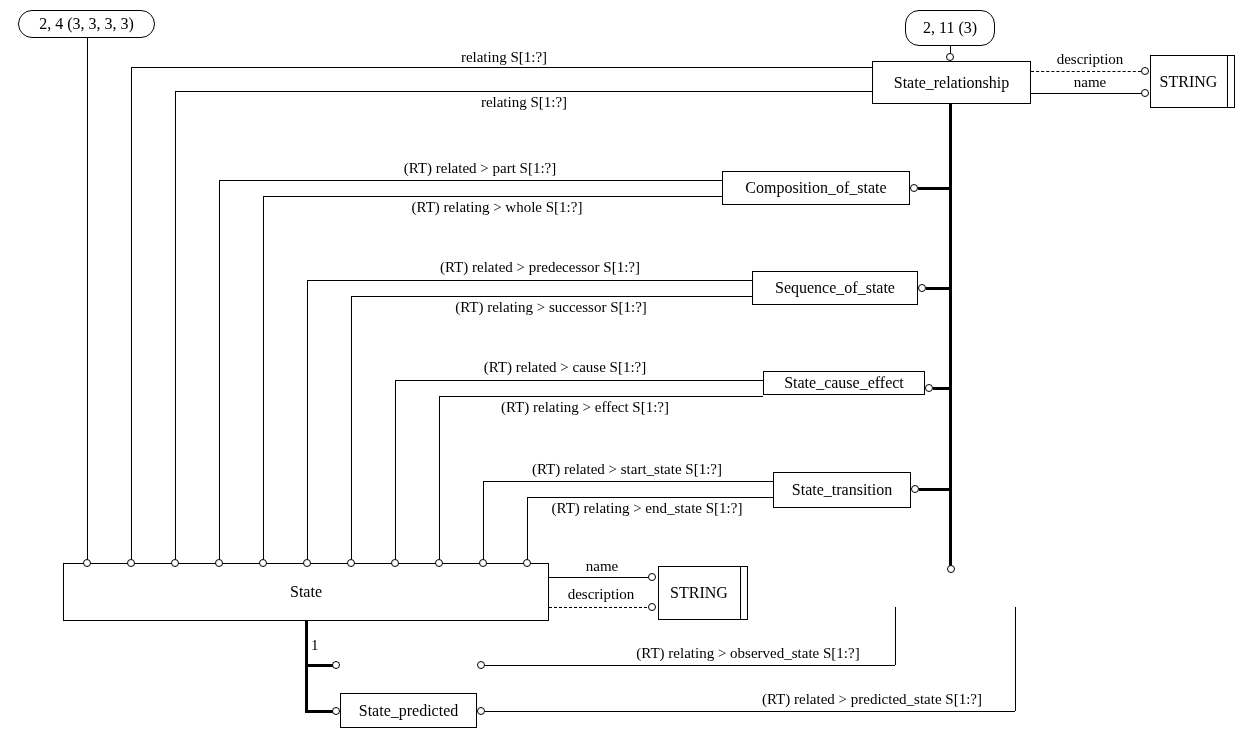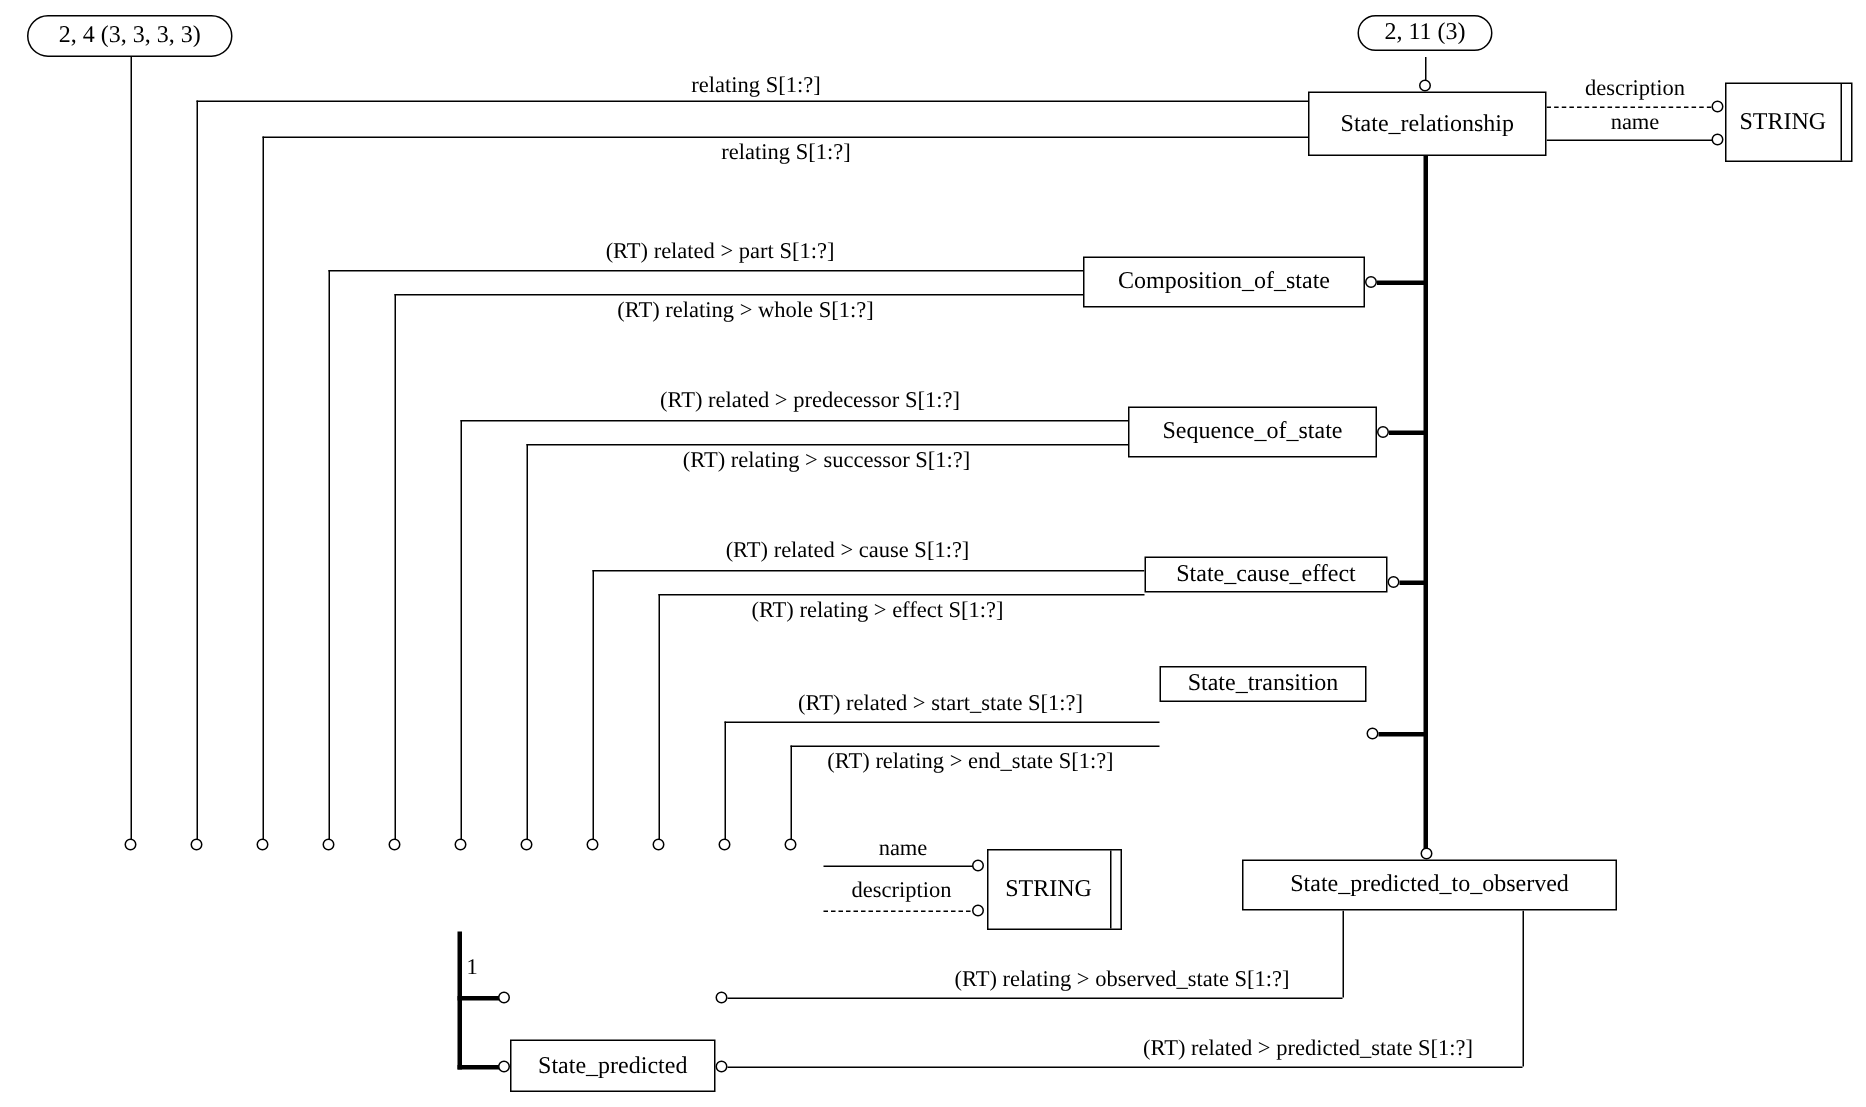"2, 11 (3)" div.oval { height: 24px -> 36px }
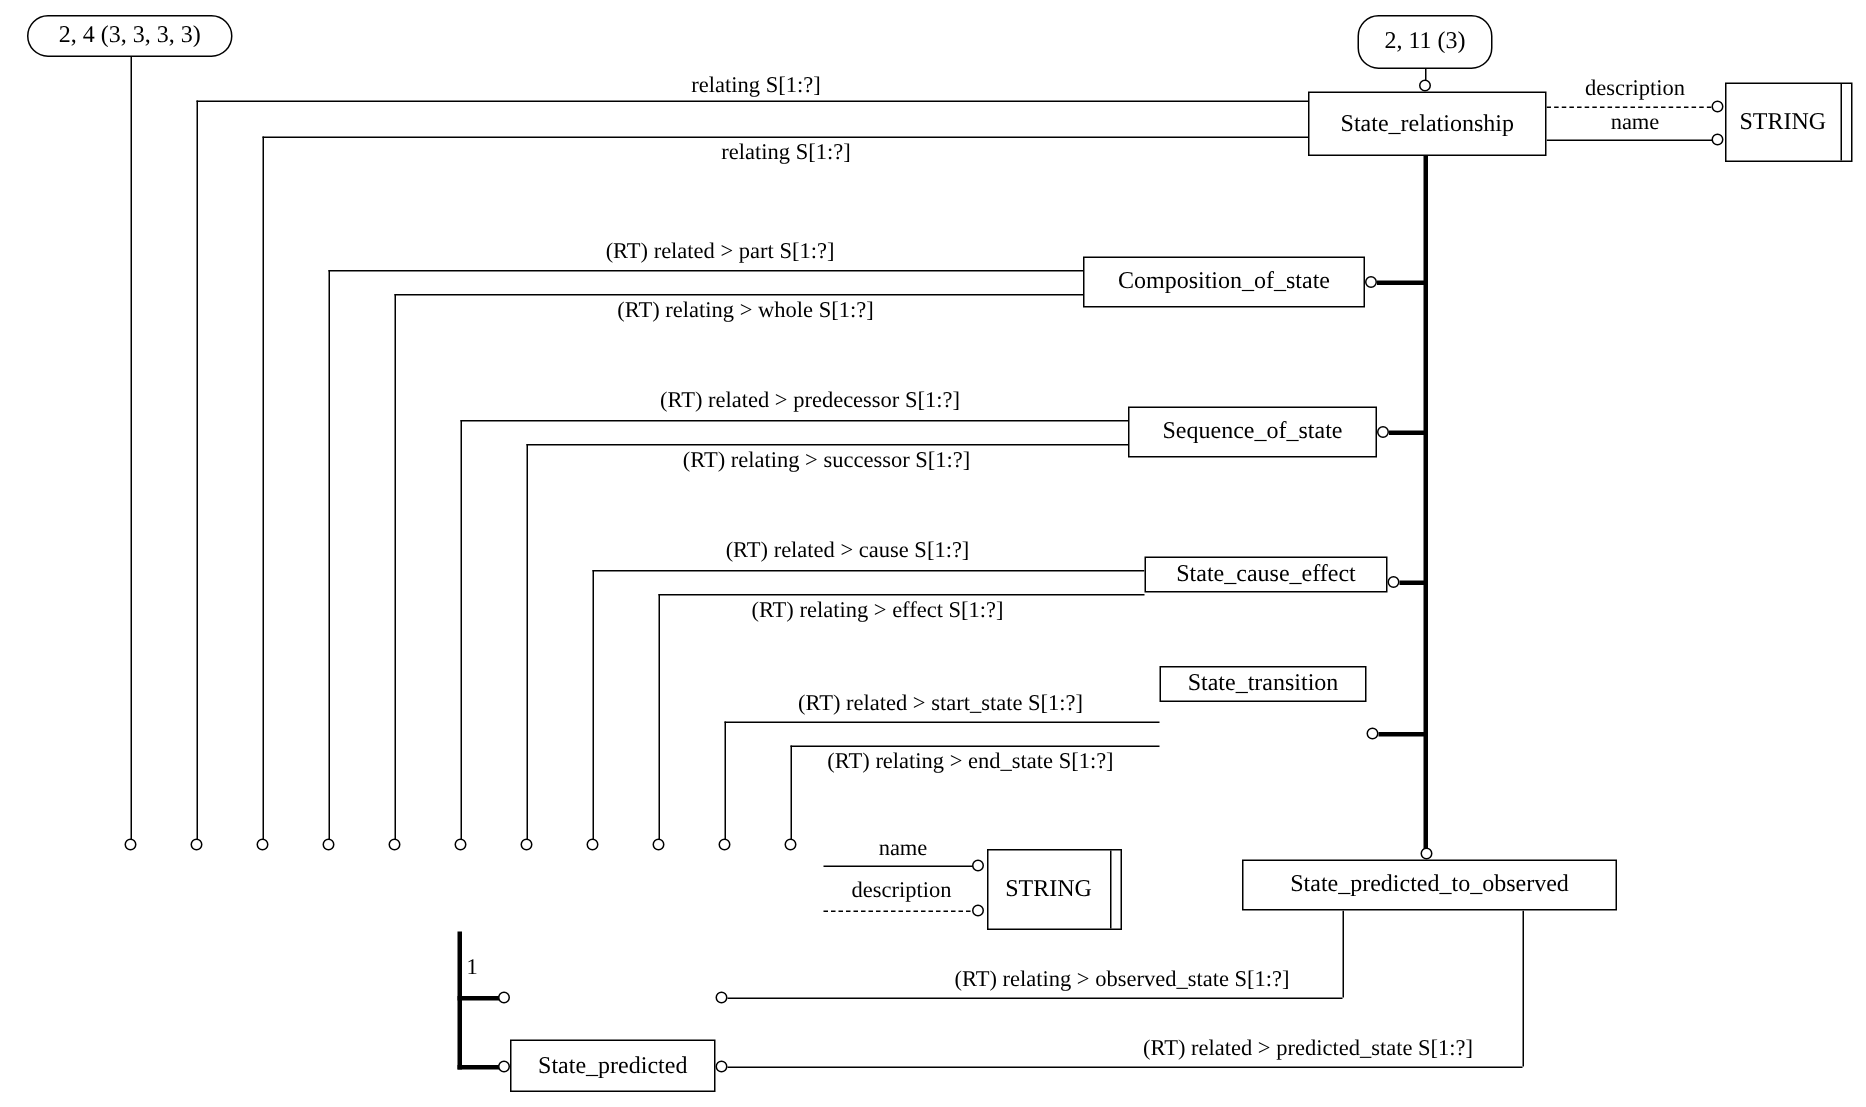"State_transition" div.box { height: 24px -> 36px; top: 444px -> 472px }
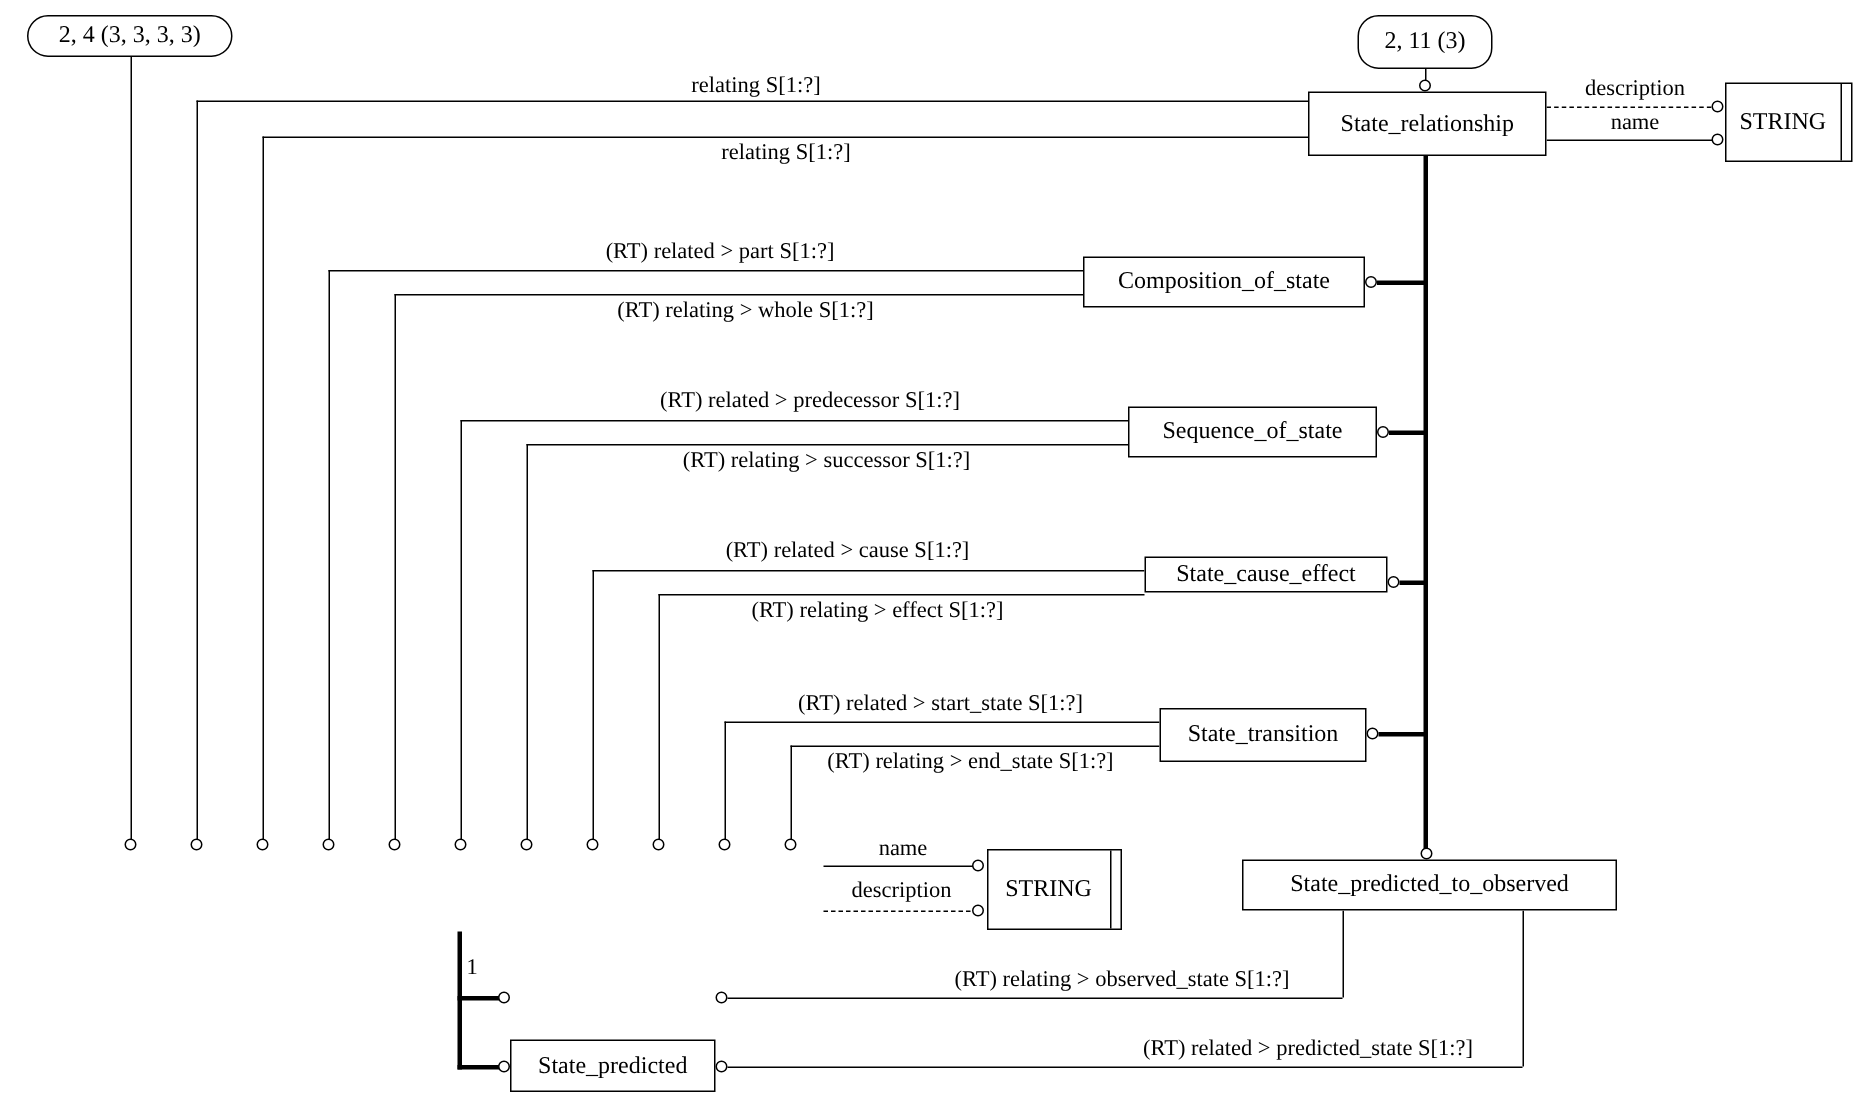"State" div.box { html: none -> <div> <span>State</span> </div> }
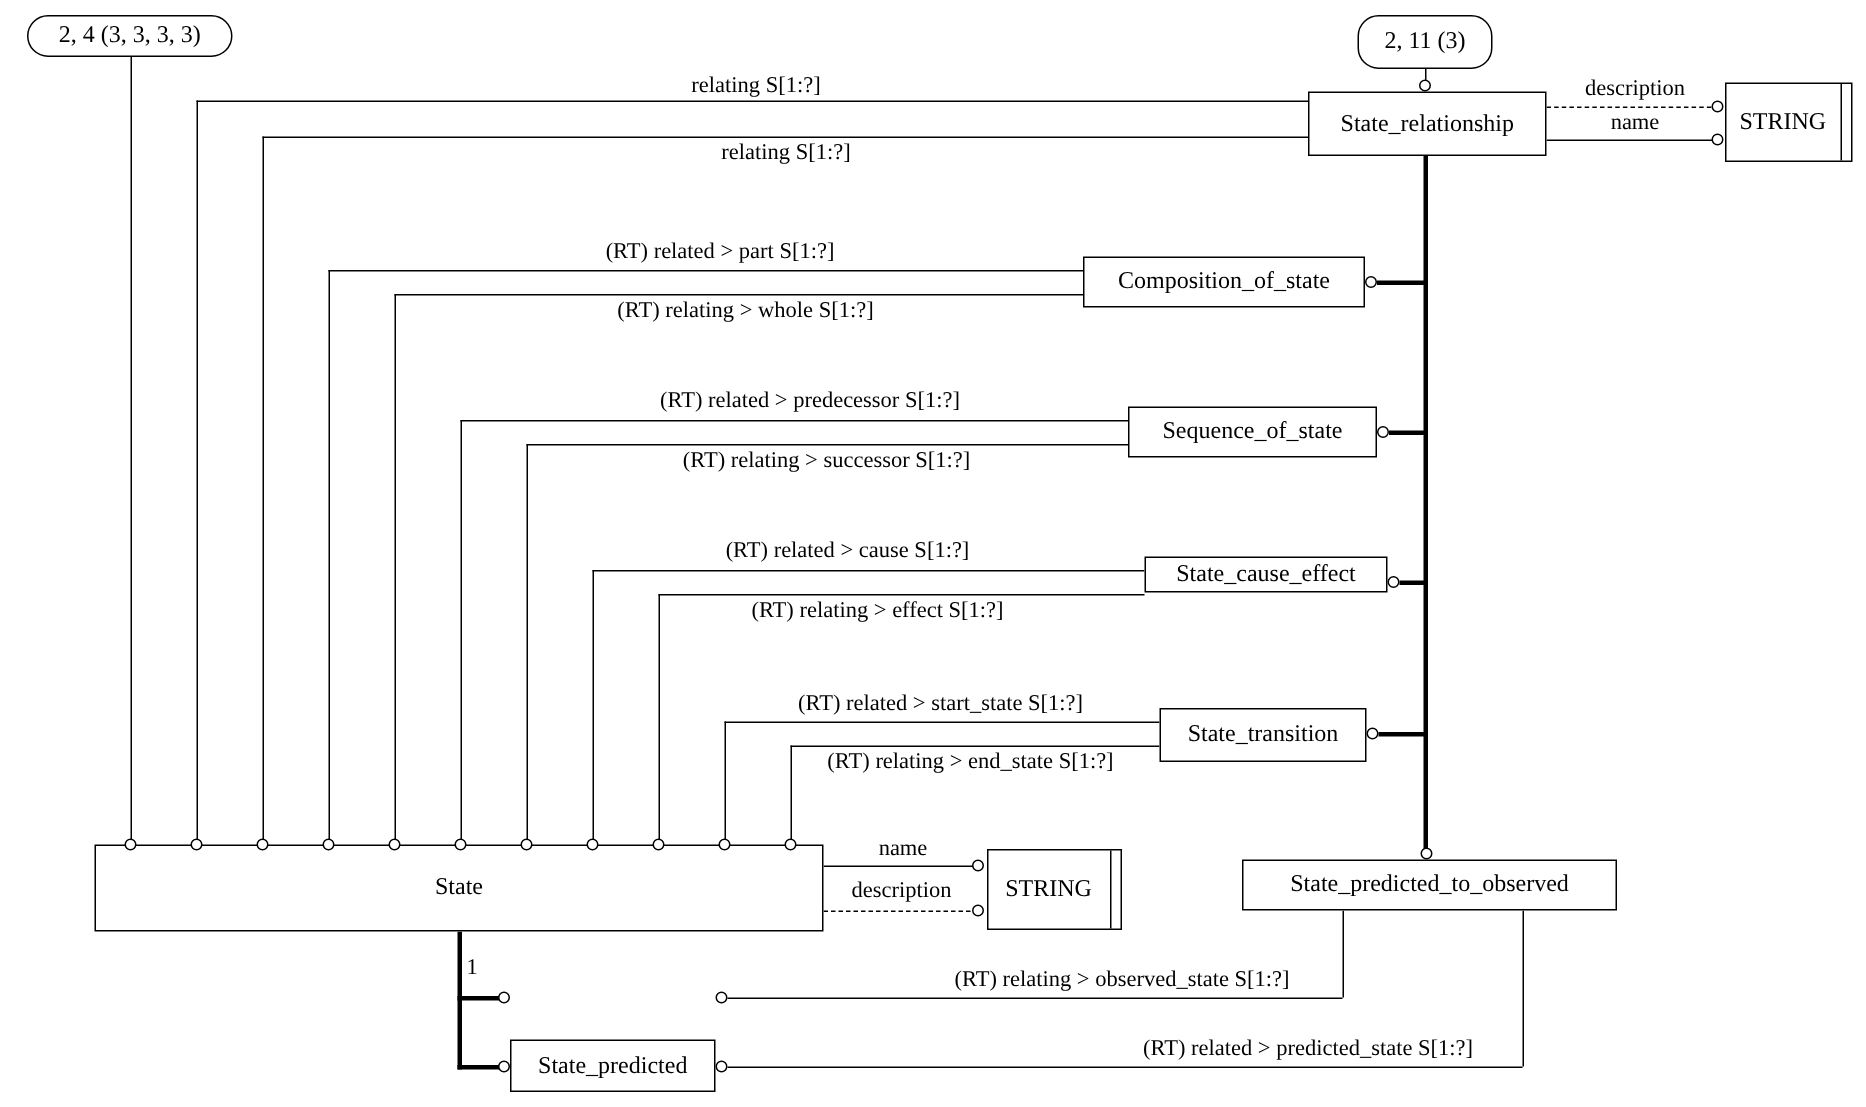"State_predicted_to_observed" div.box { html: <div> <span>State_predicted_to_observed</span> </div> -> none }
